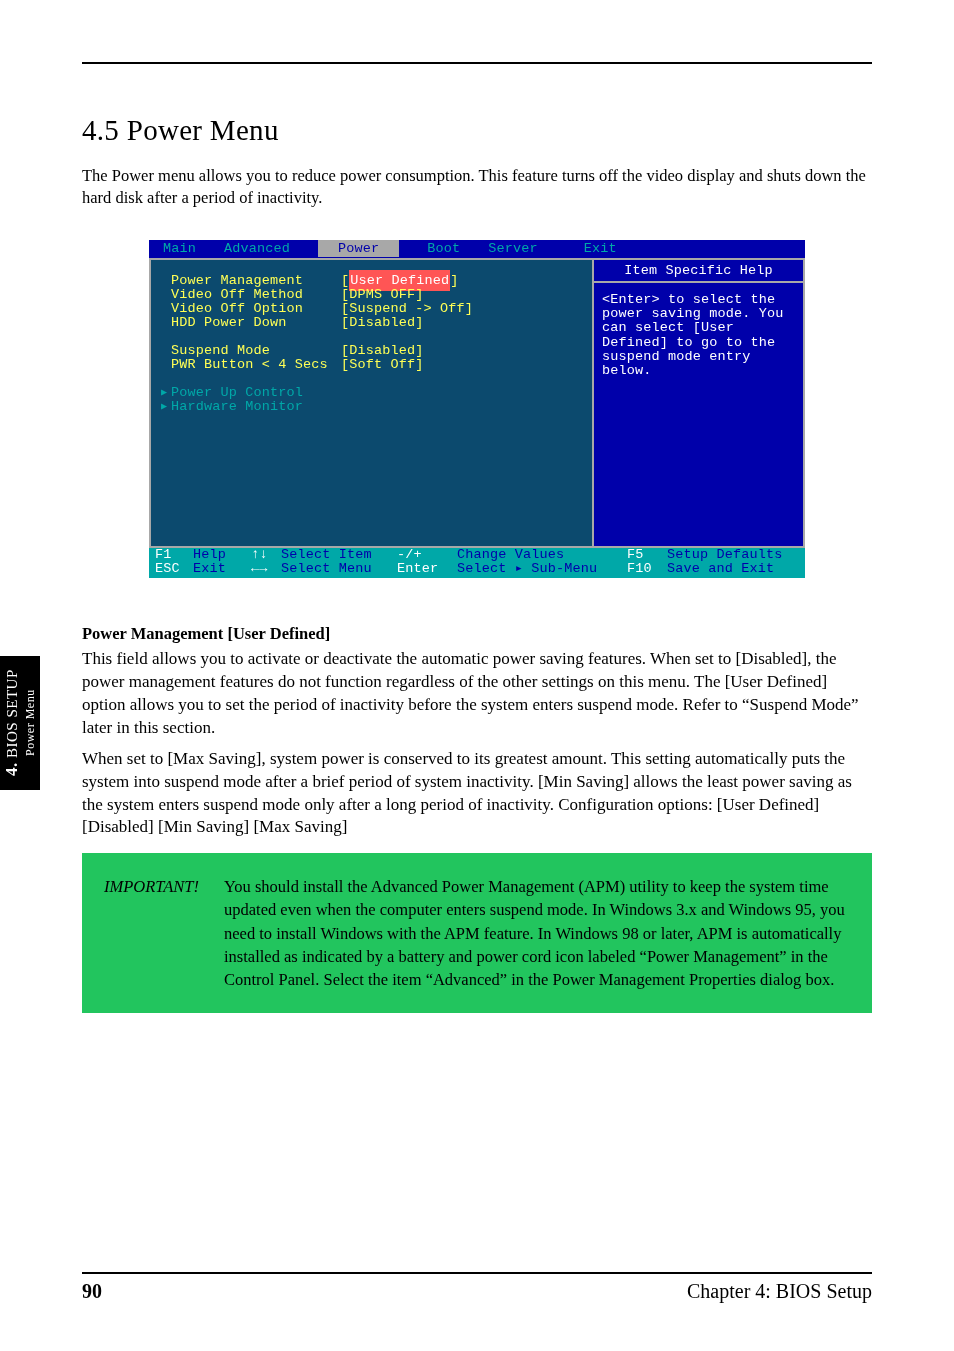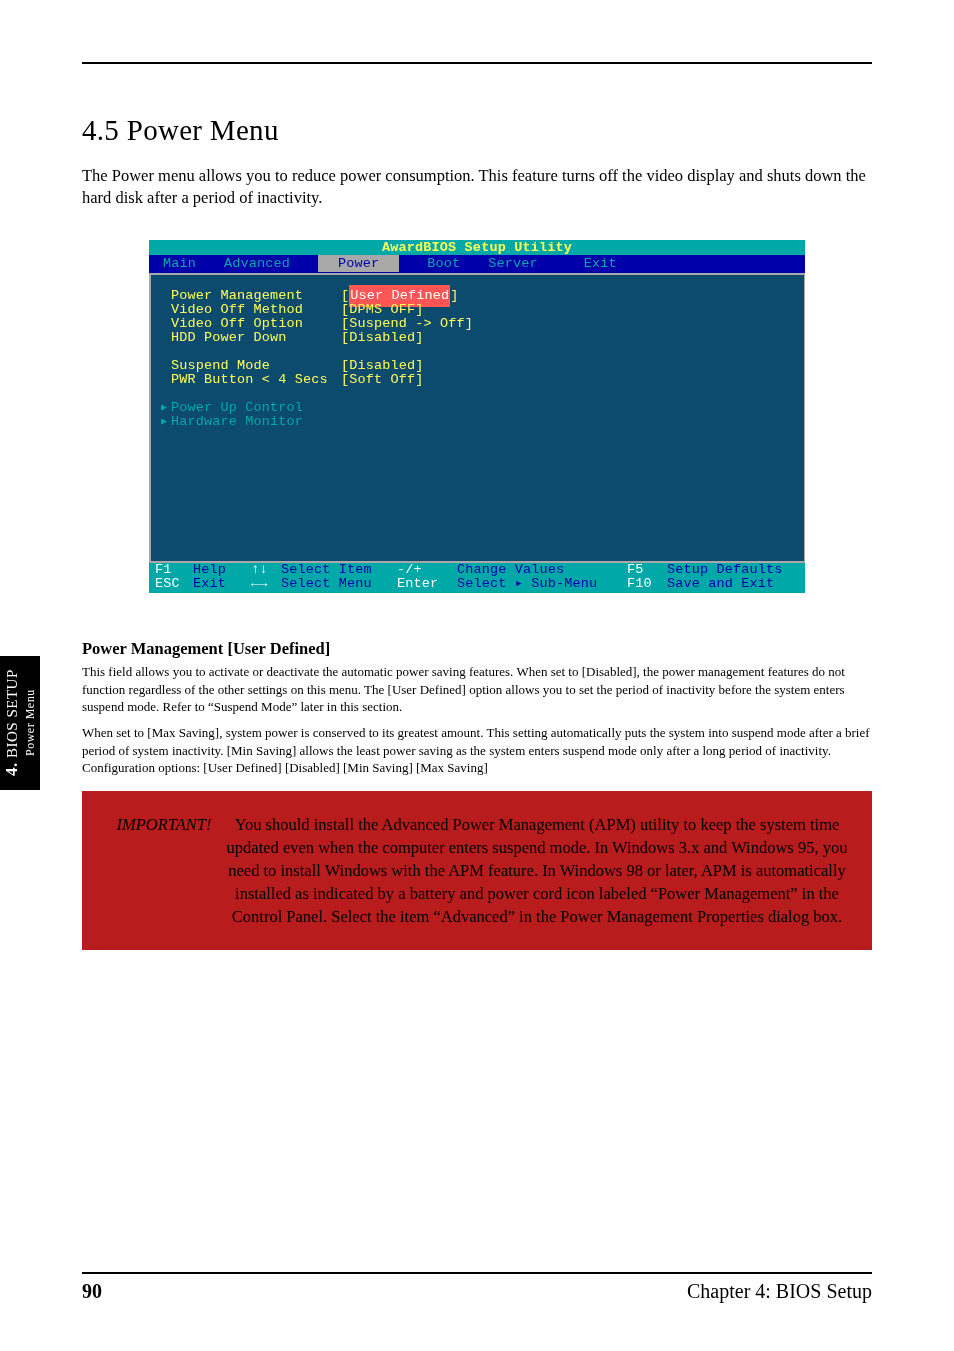"AwardBIOS Setup Utility" div.bios-title-row { html: <div>AwardBIOS Setup Utility</div> -> none }
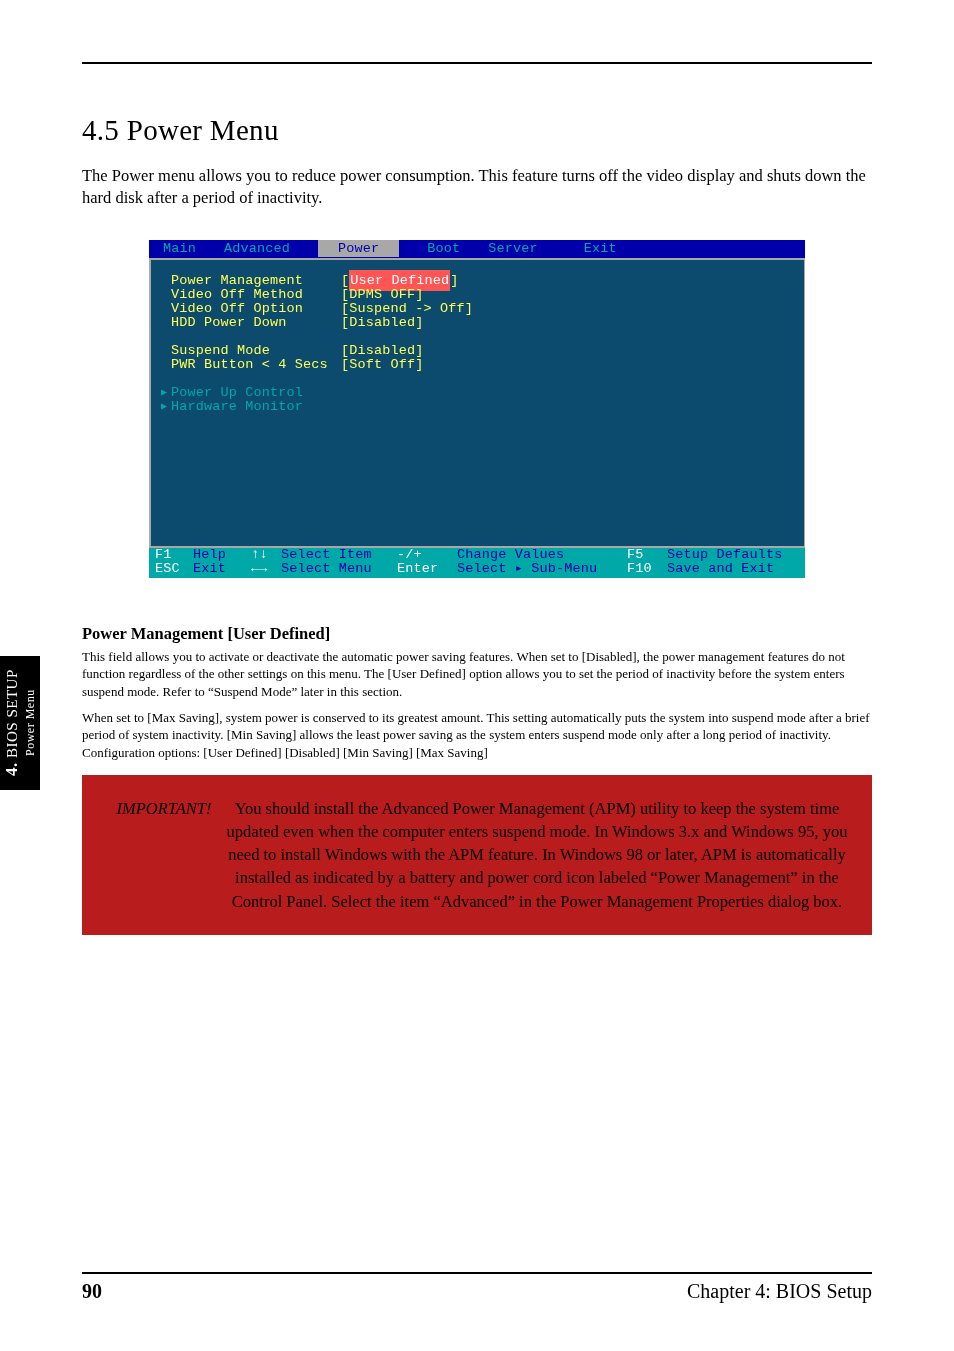"Item Specific Help" div.bios-help { html: none -> <div> <div><span>Item Specific Help</span></div> <div>&lt;Enter&gt; to select the power saving mode. You can select [User Defined] to go to the suspend mode entry below.</div> </div> }
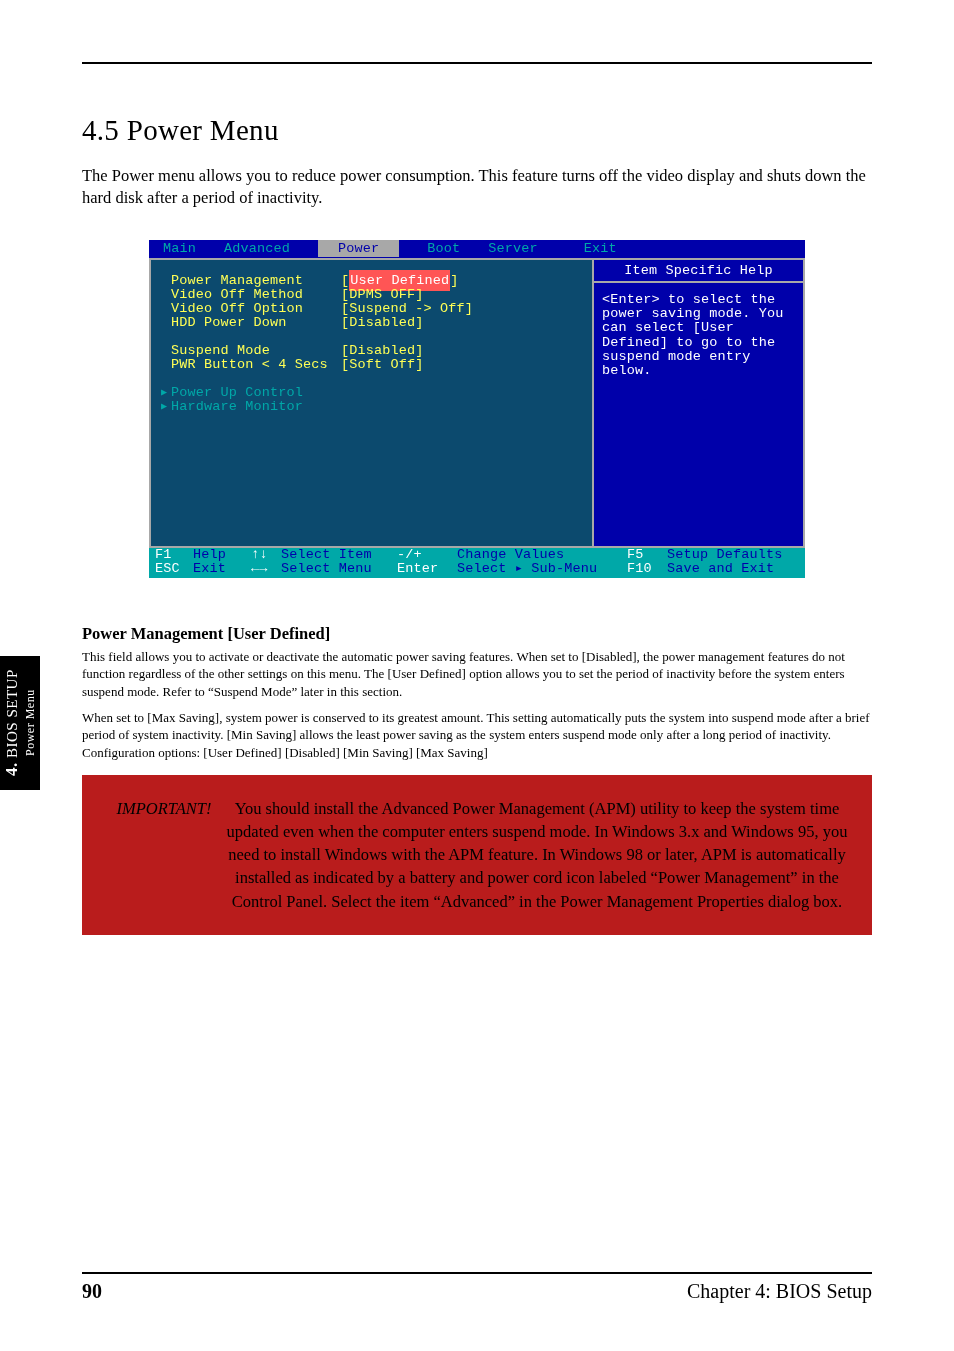"This field allows you to" .option-body { font-size: 13px -> 17px }
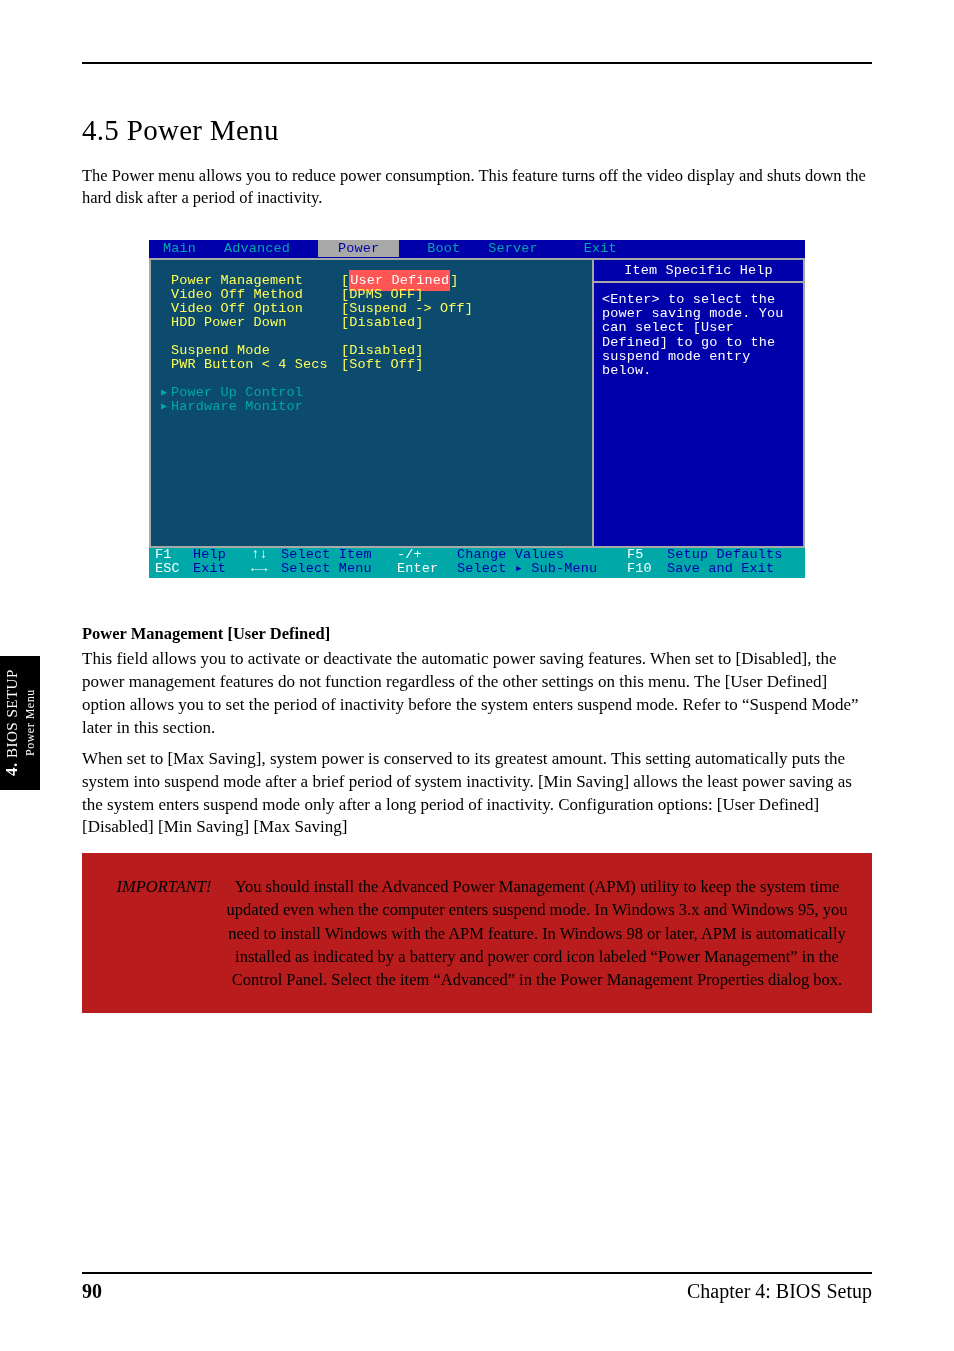"IMPORTANT!" .note-box { background: #b91c1c -> #22c55e; text-align: center -> none }
